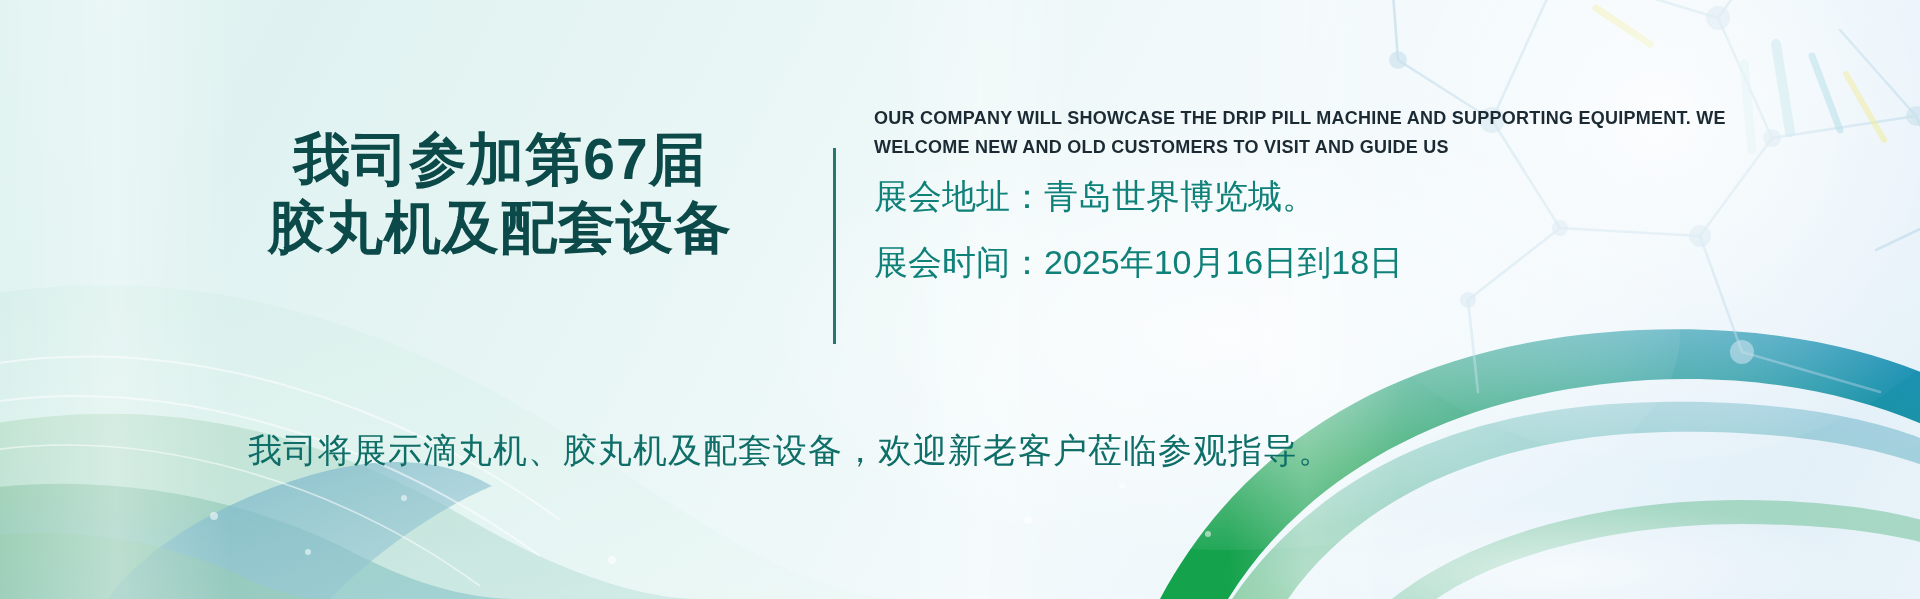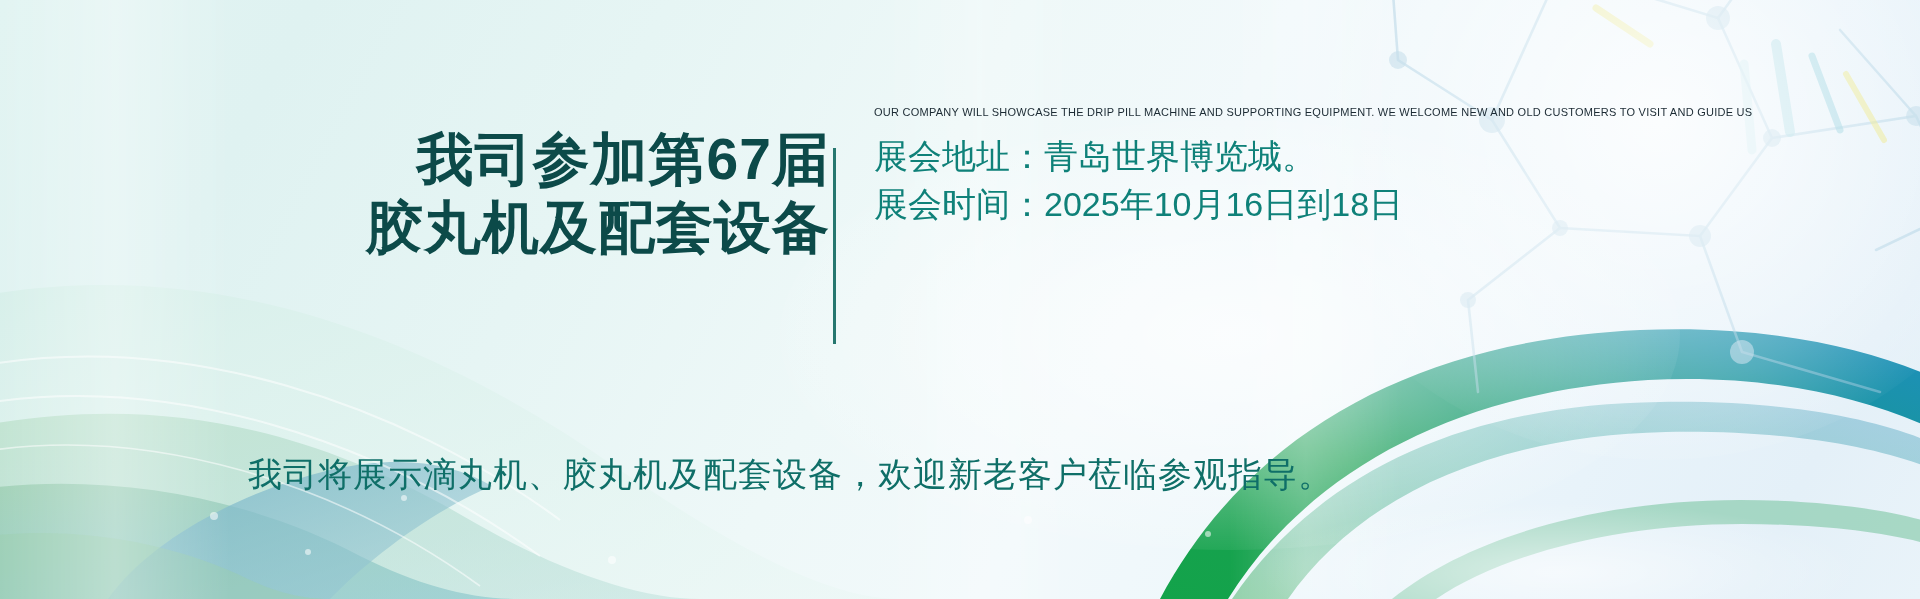"OUR COMPANY WILL SHOWCASE THE" .eng-caption { font-size: 11px -> 18px; font-weight: 400 -> 700 }
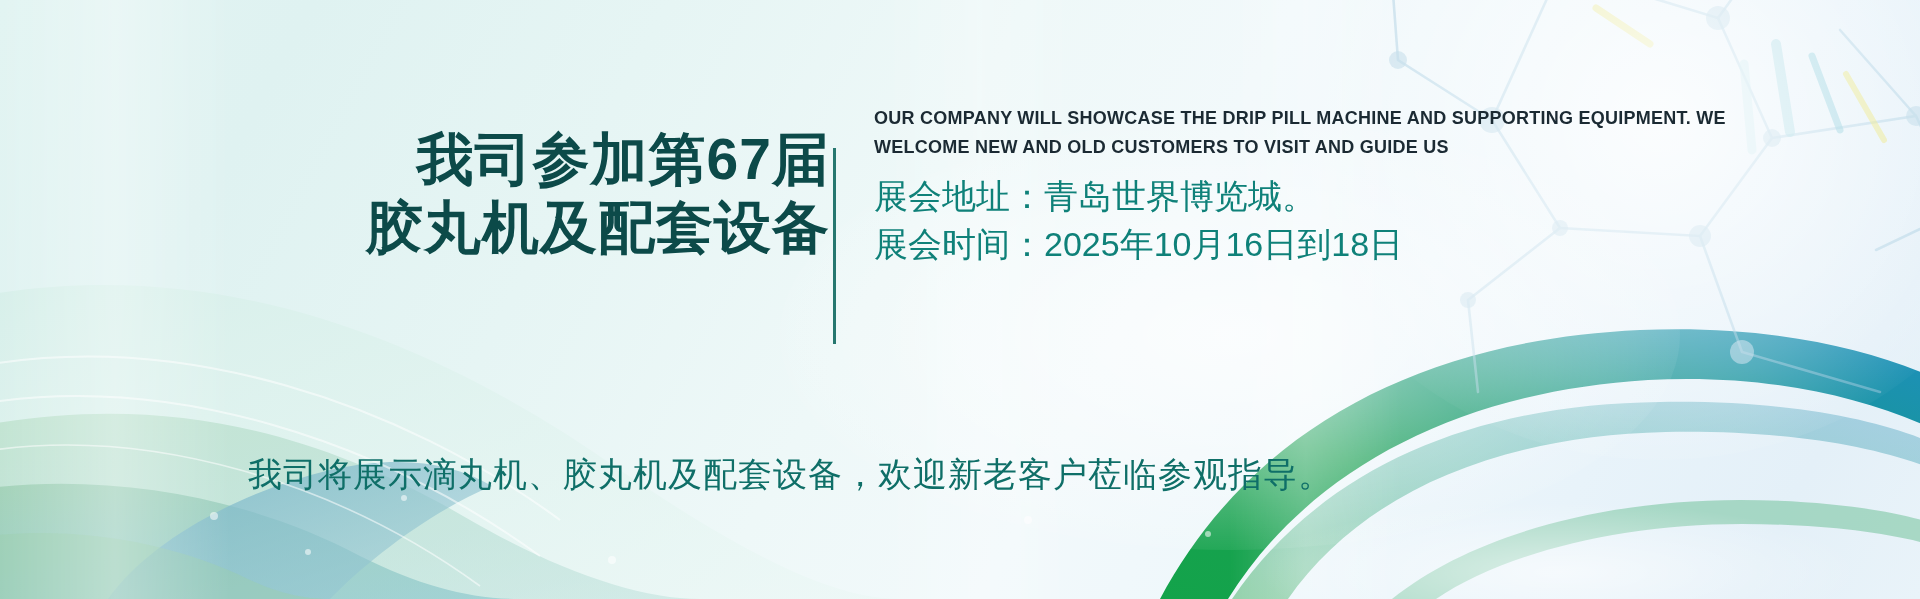"我司参加第67届" .title-block { text-align: right -> center }
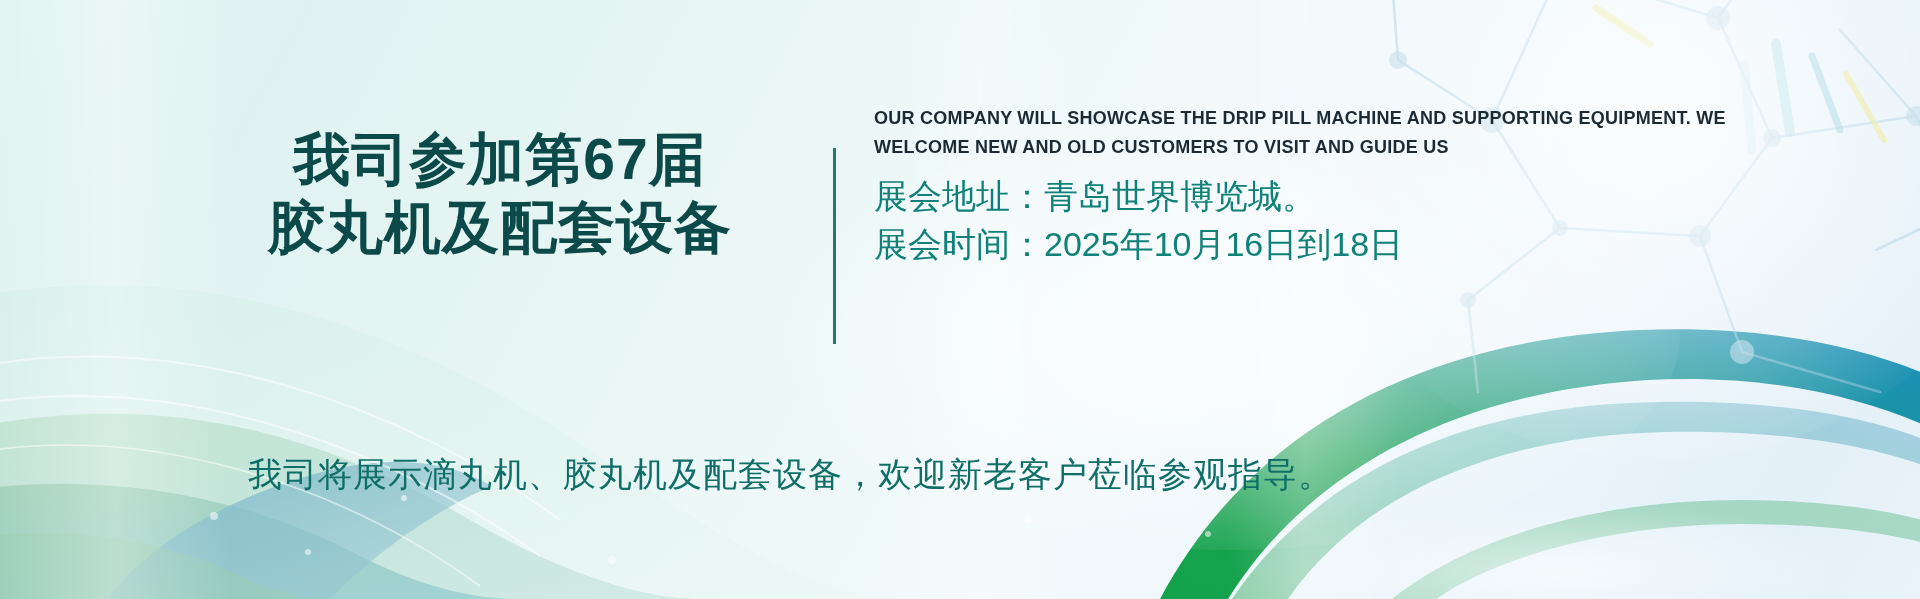"展会时间：2025年10月16日到18日" .info-line.second { margin-top: 8px -> 26px }
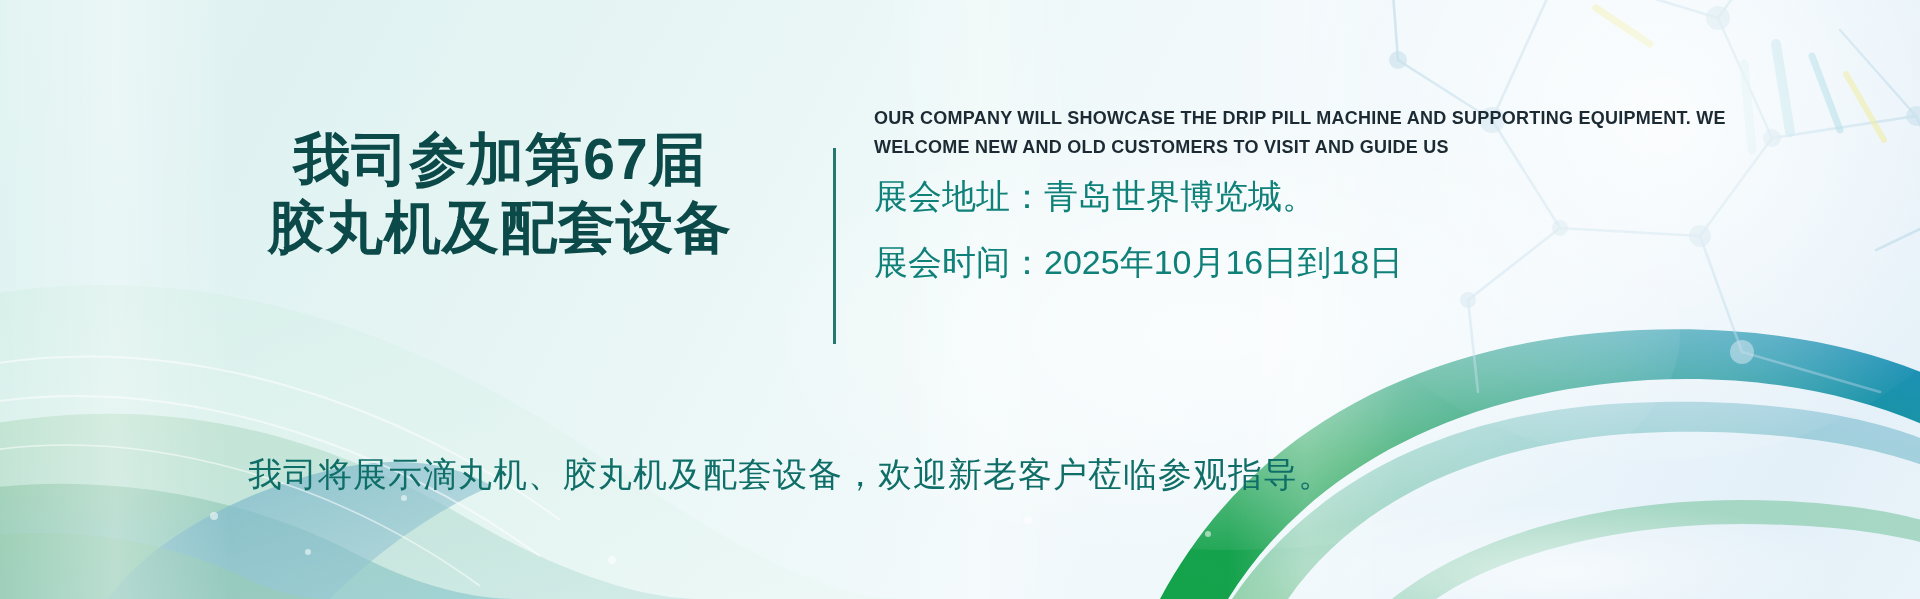"我司将展示滴丸机、胶丸机及配套设备，欢迎新老客户莅临参观指导。" .slogan { top: 452px -> 428px }
